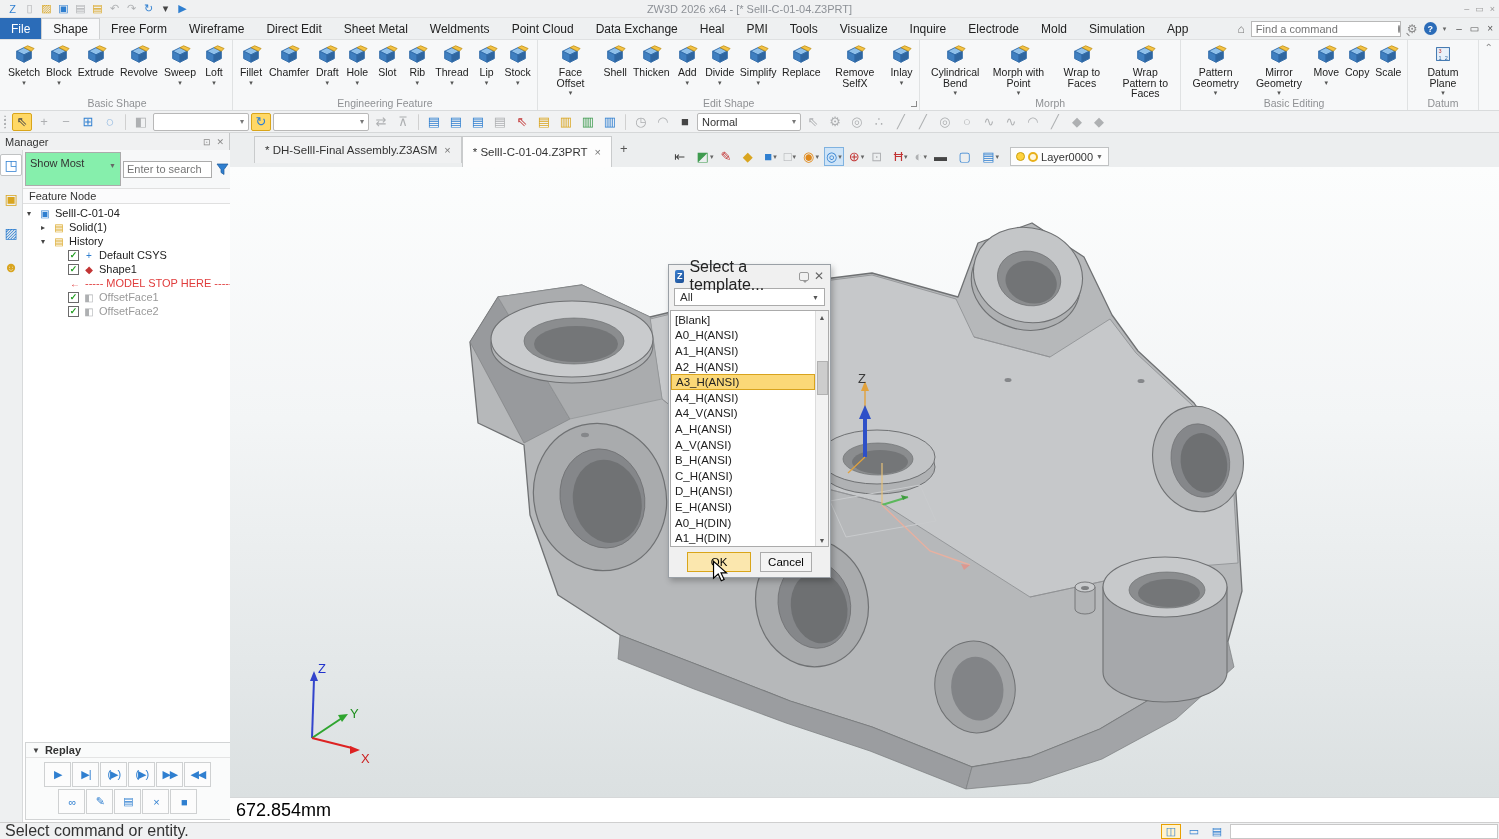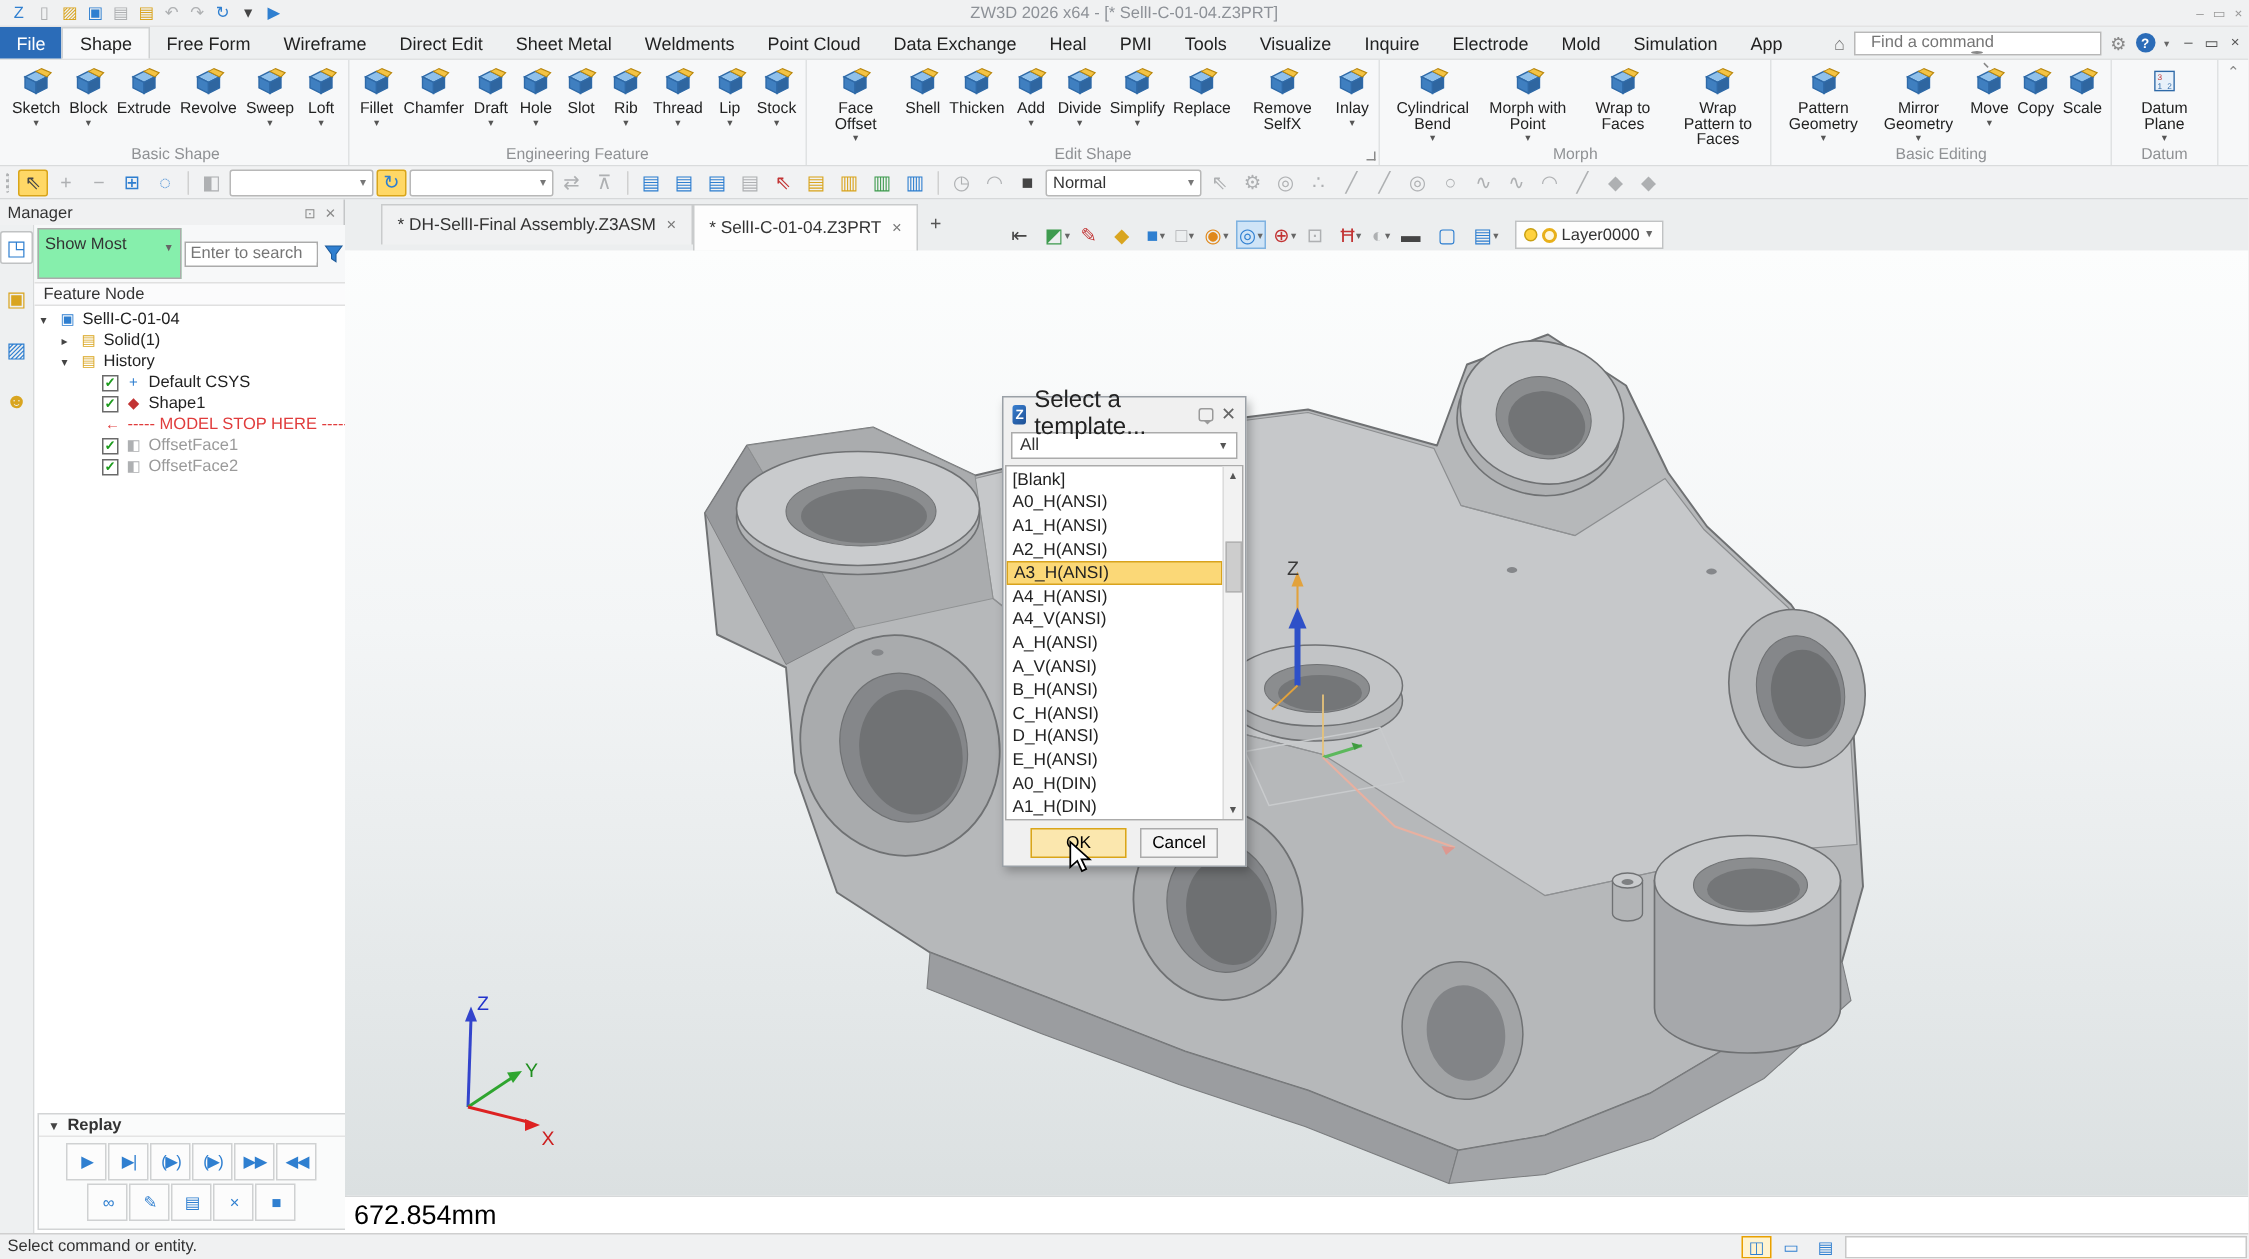"Find a command" .cmdsearch { flex-direction: column -> none; width: 165px -> 150px }
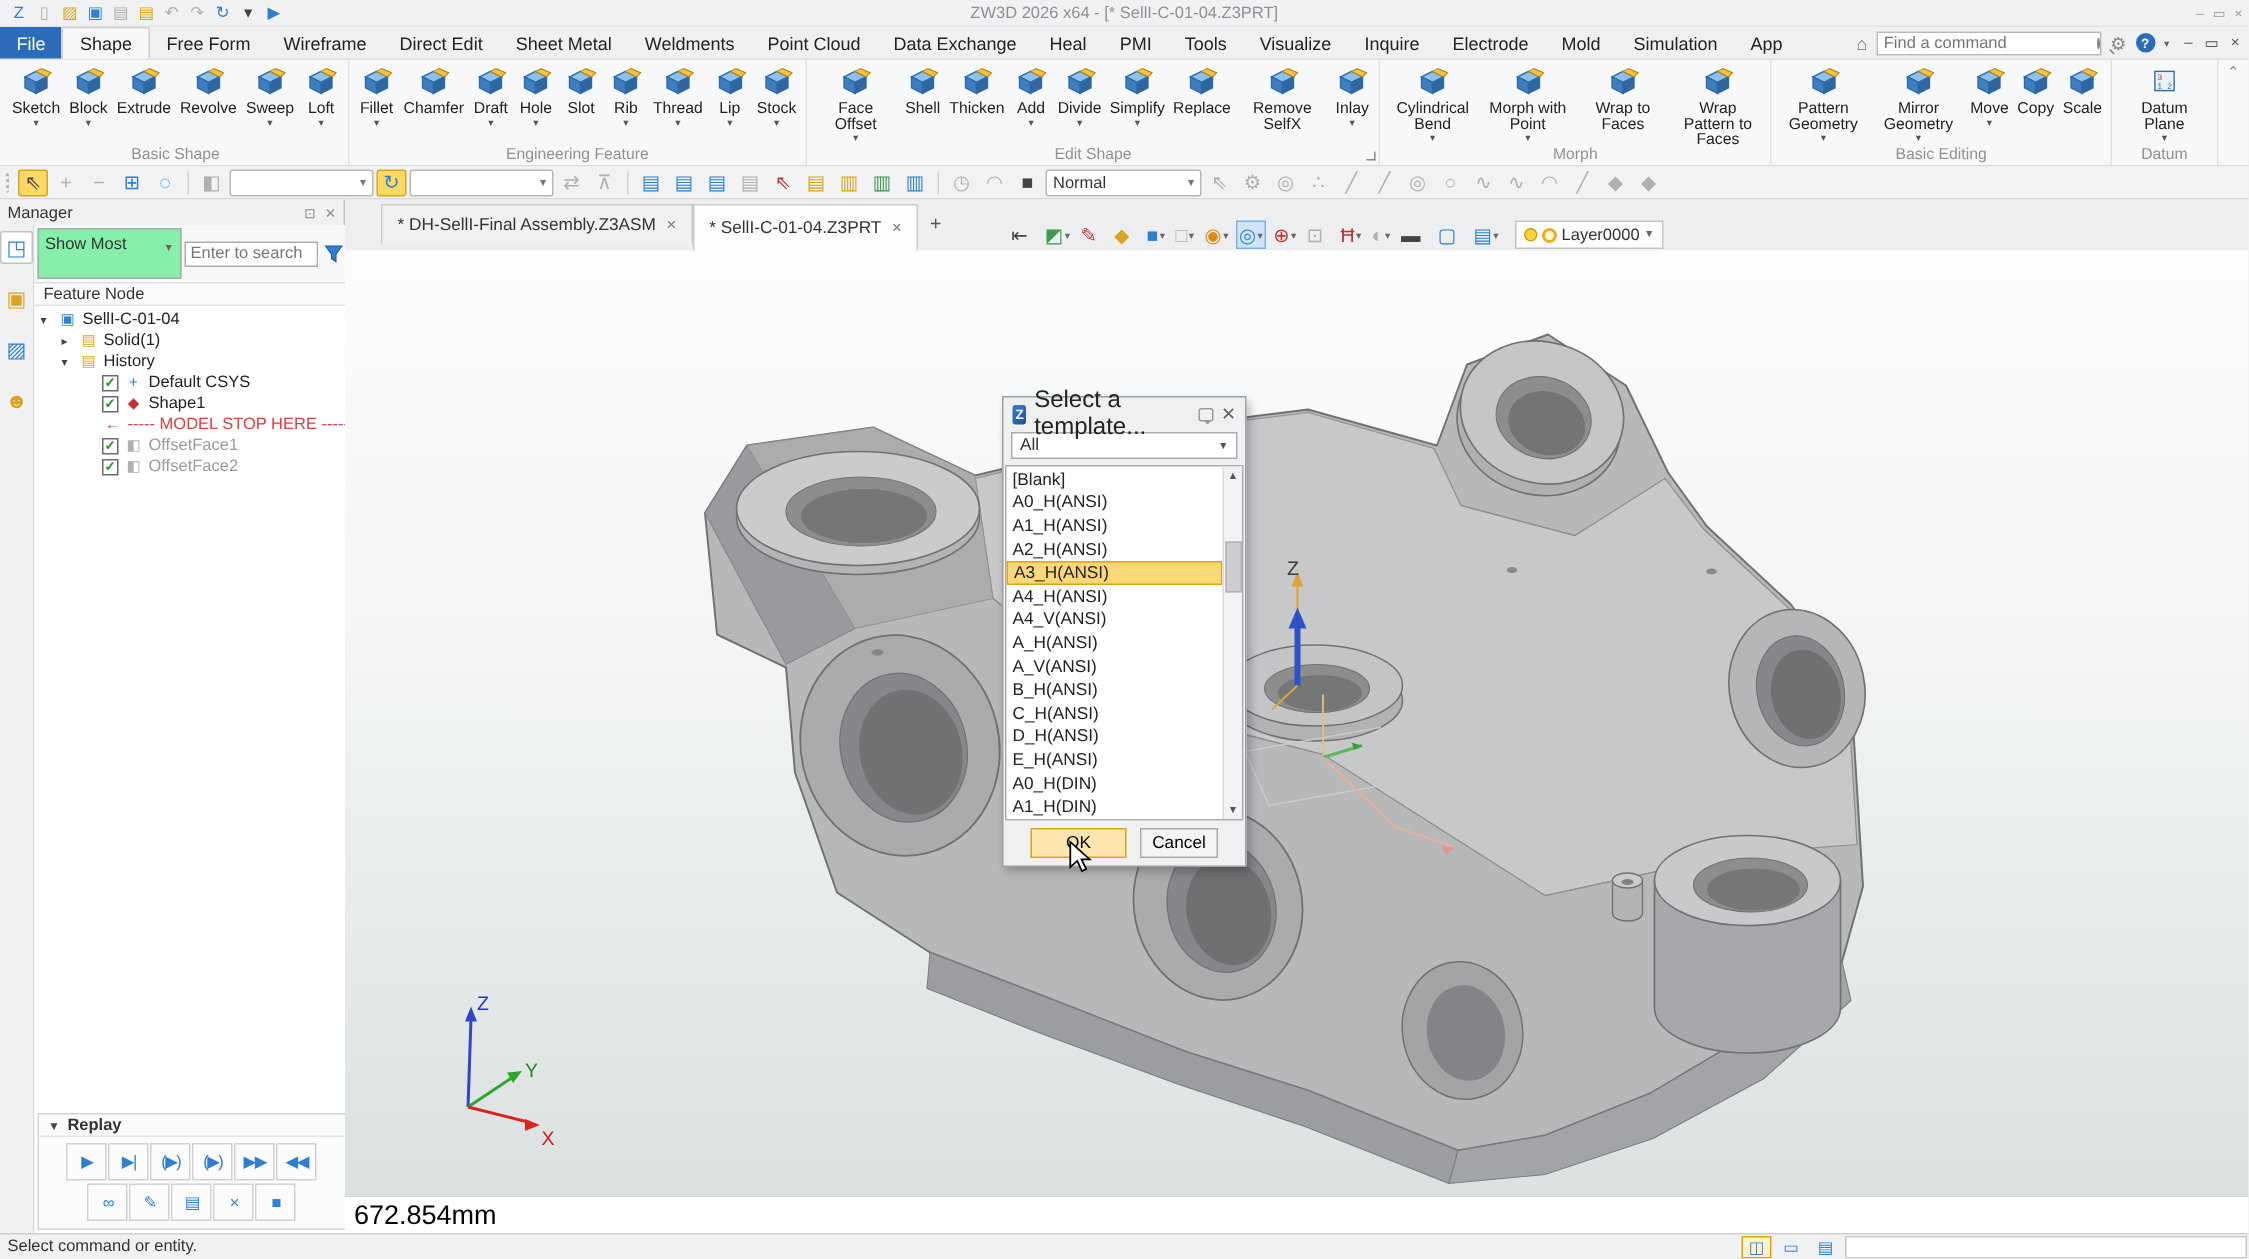"Select command or entity." .statusbar .msg { font-size: 11px -> 16px }
